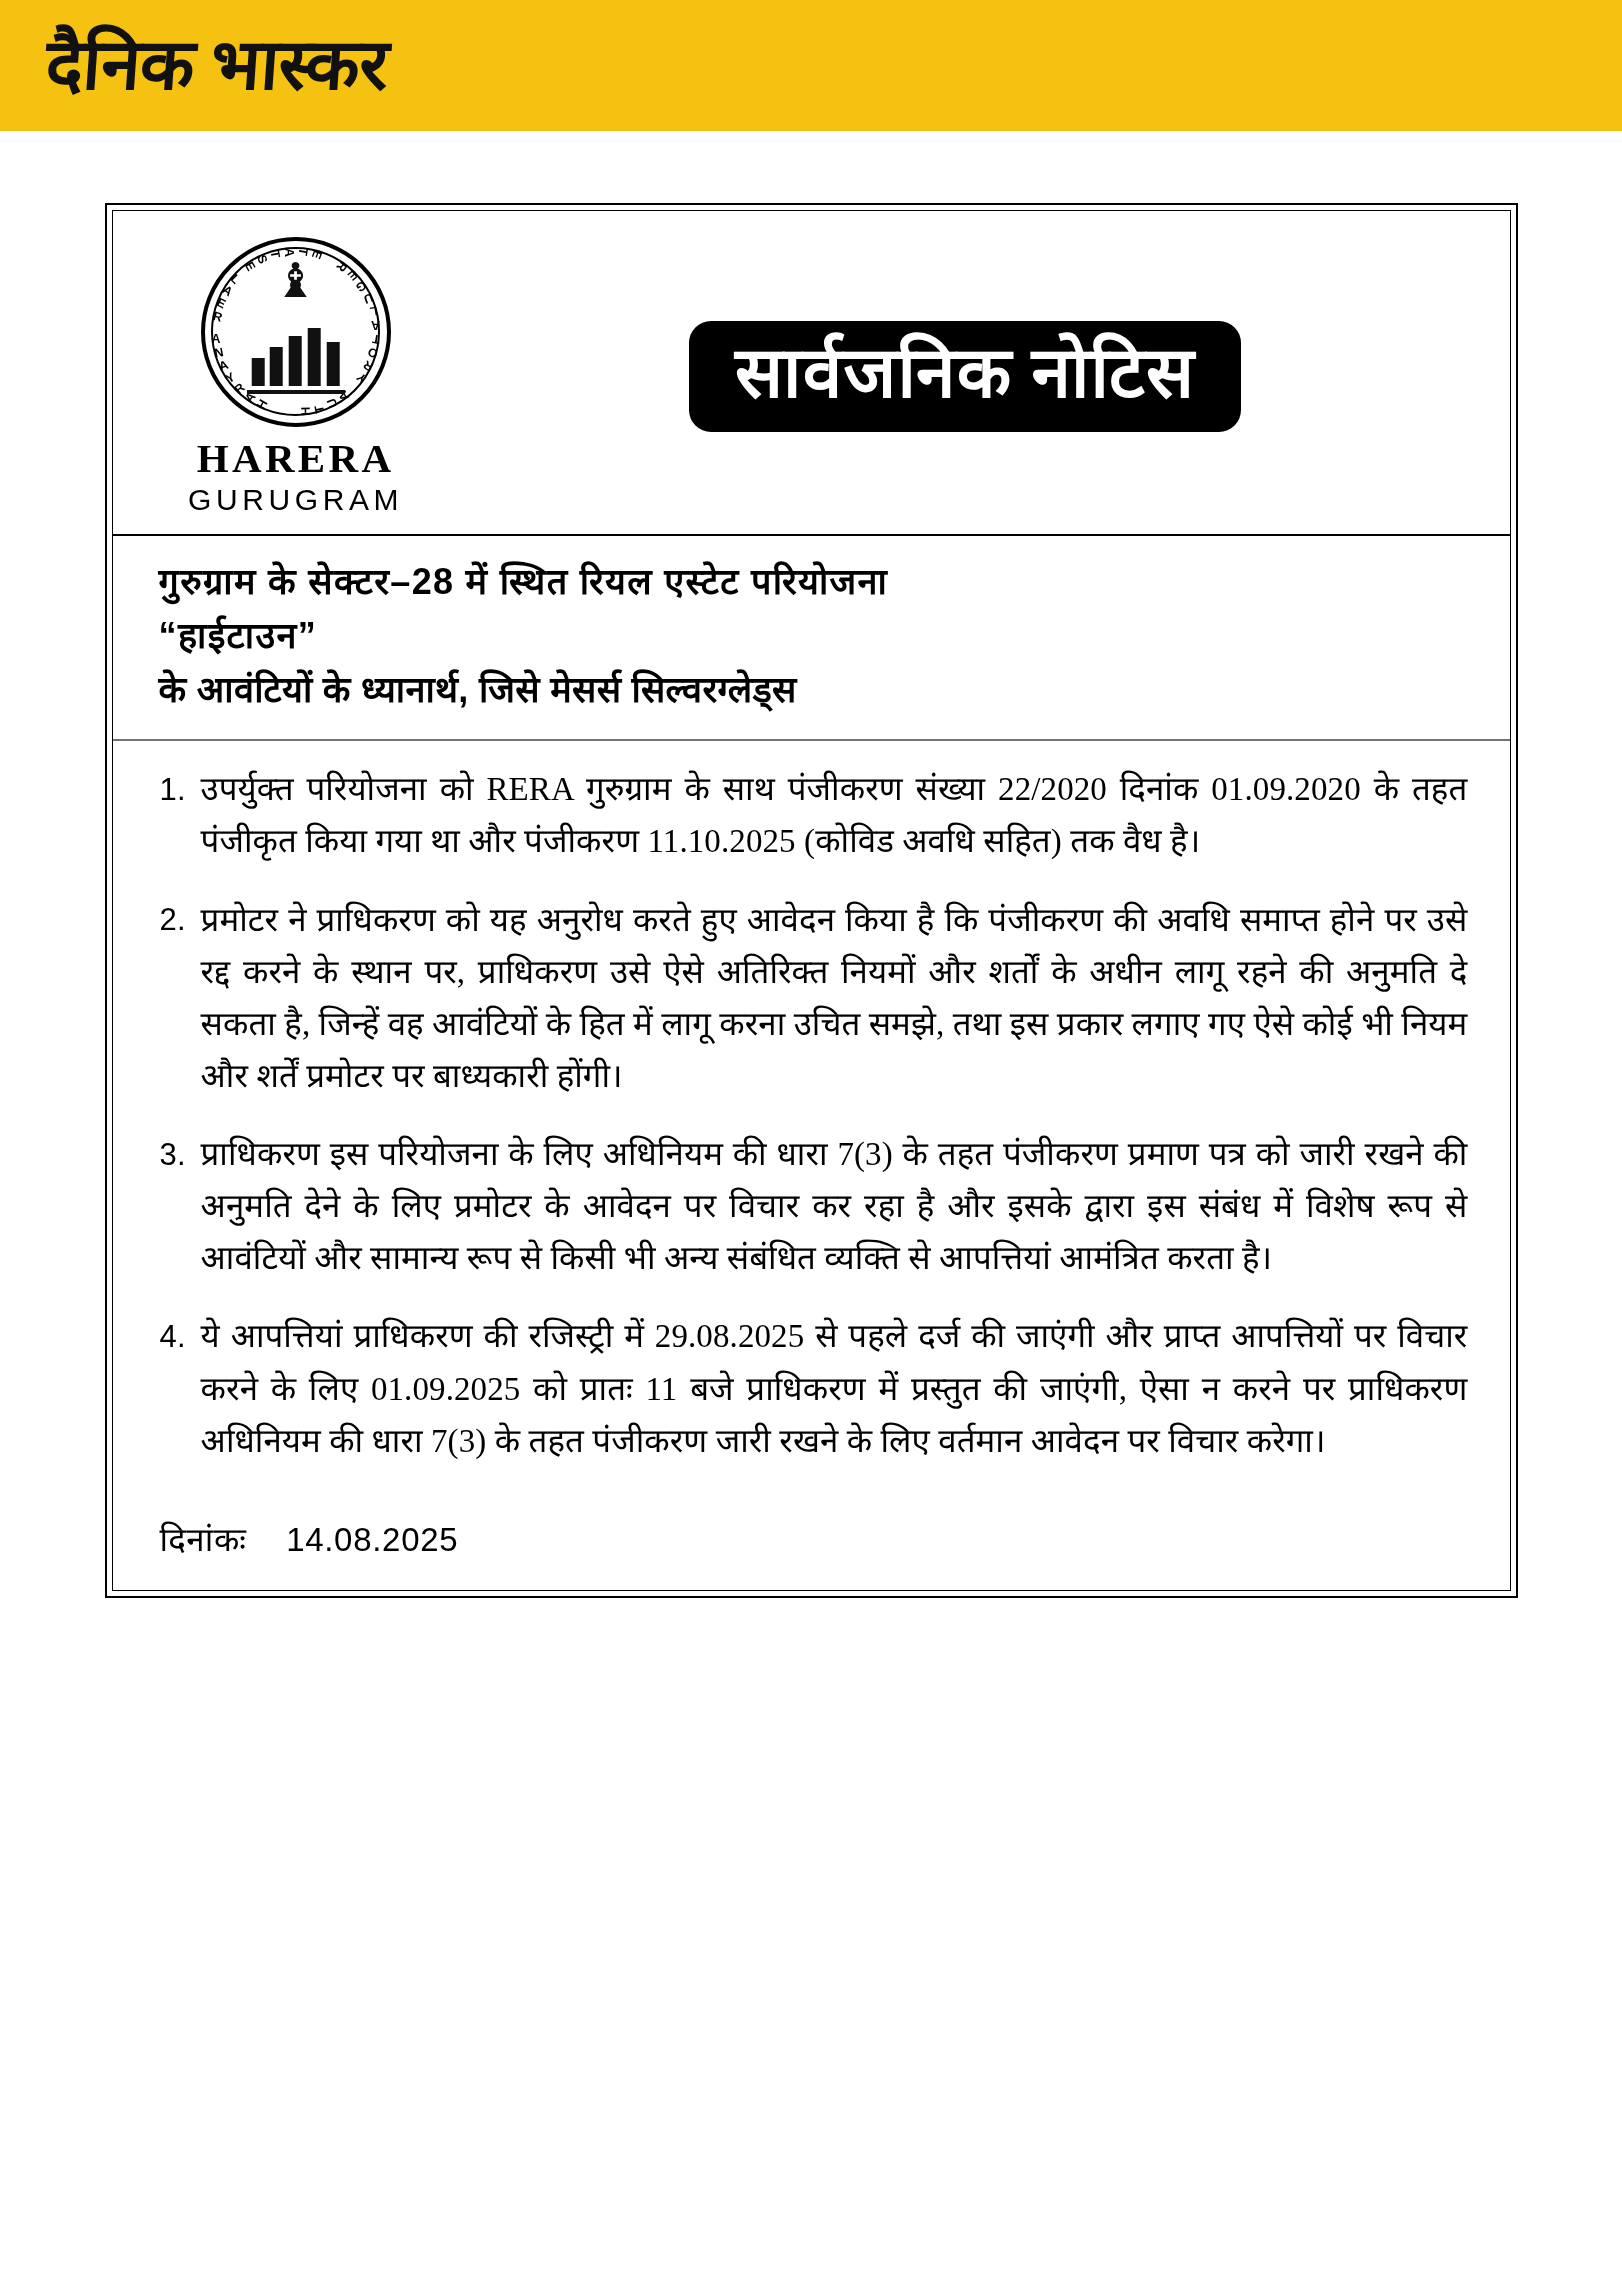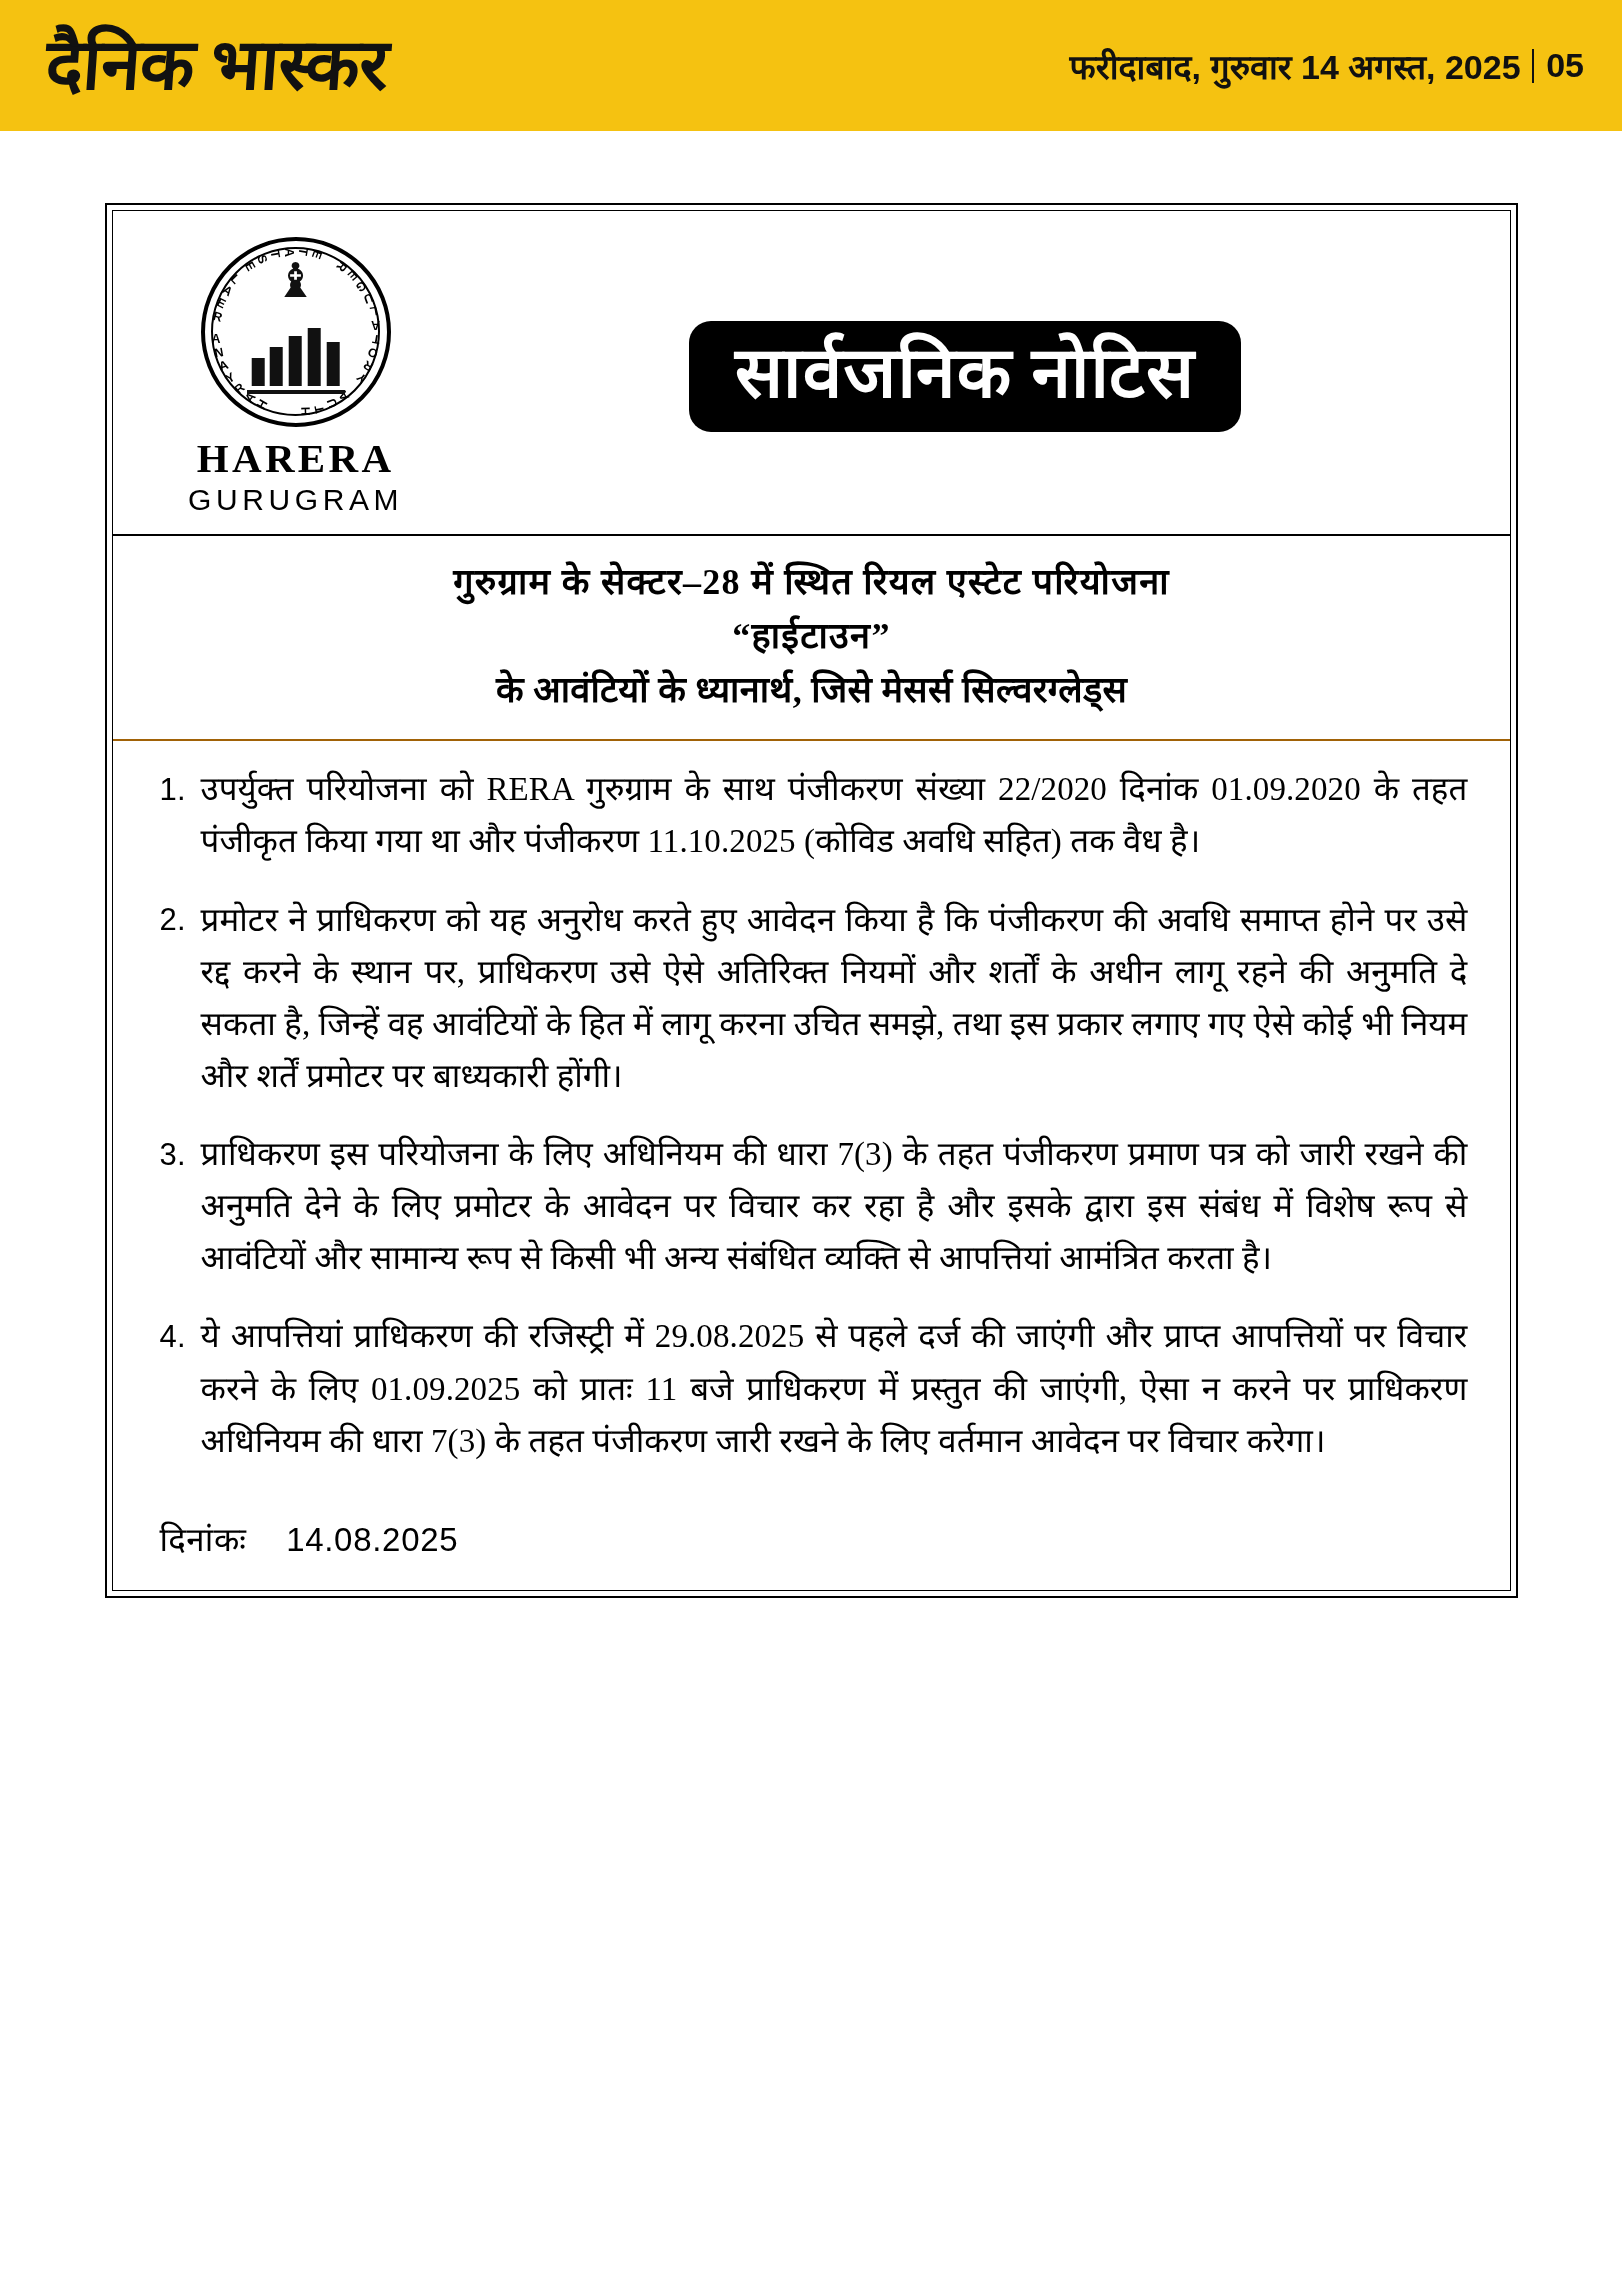"फरीदाबाद, गुरुवार 14 अगस्त, 2025" div.masthead-edition { html: <div> <span>फरीदाबाद, गुरुवार 14 अगस्त, 2025</span> <span></span> <span>05</span> </div> -> none }
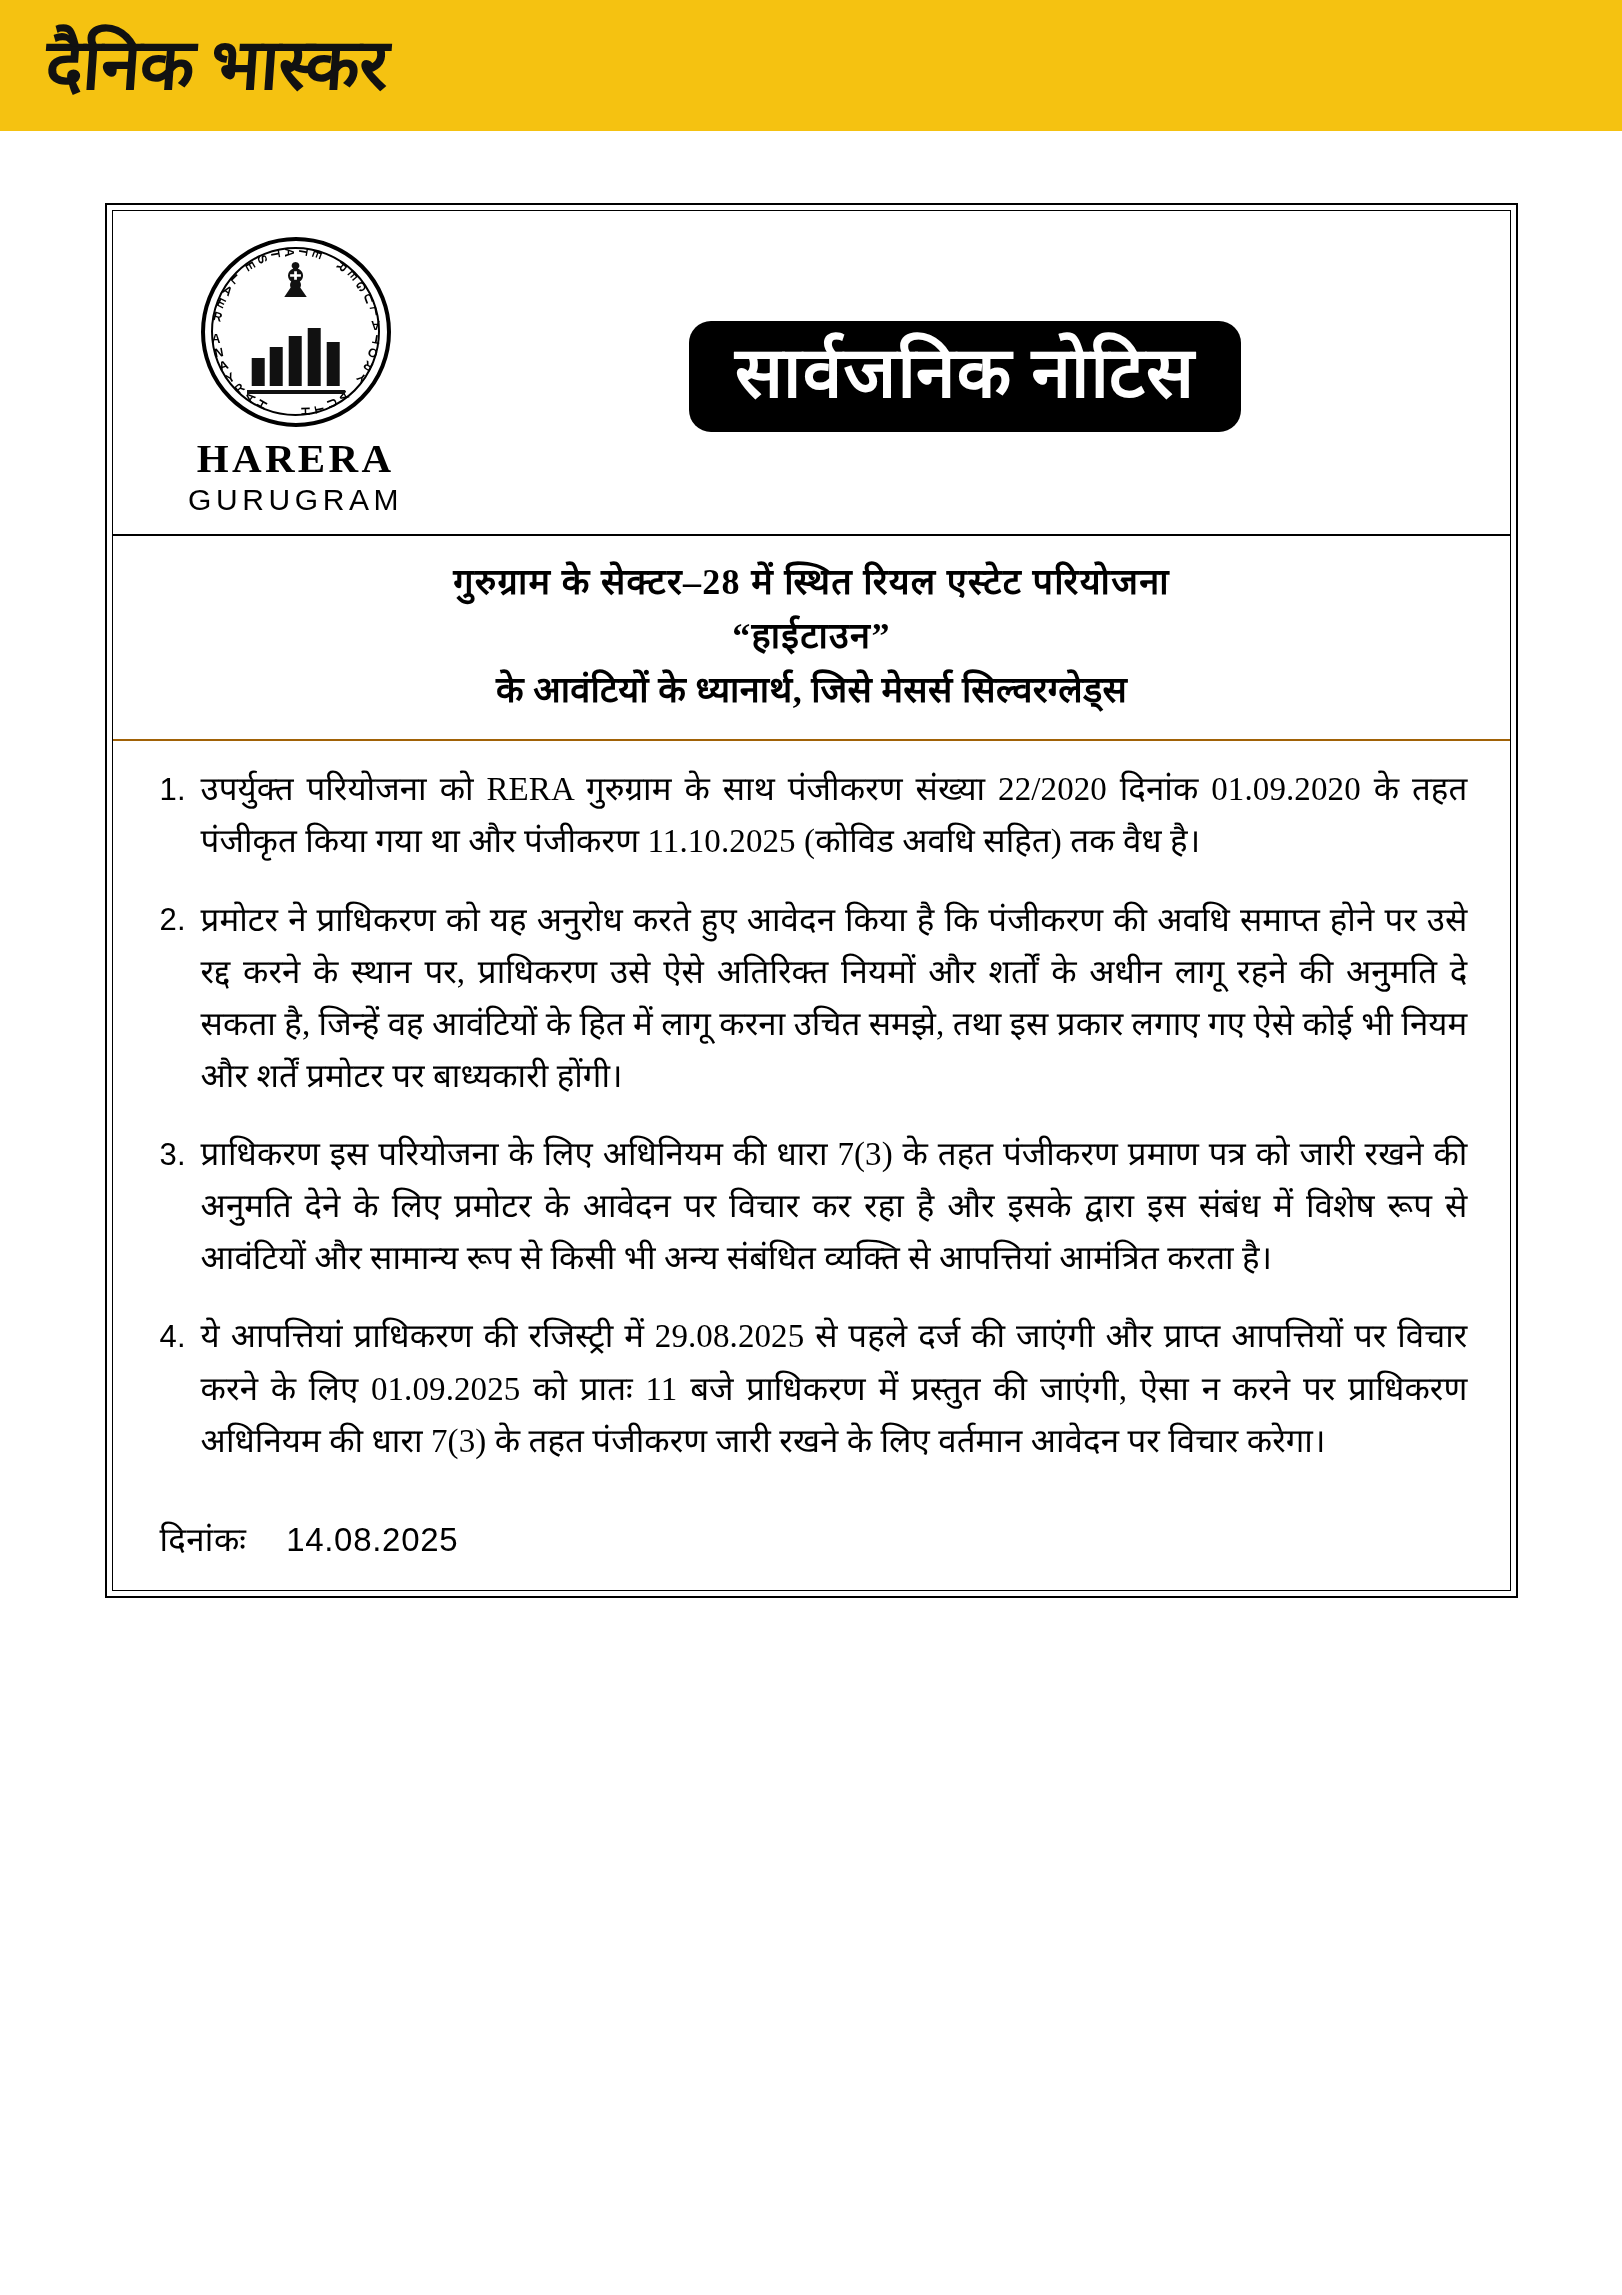"गुरुग्राम के सेक्टर–28 में स्थित" .notice-subhead { border-bottom: 2px solid #a16207 -> 2px solid #737373; font-family: Liberation Serif, serif -> Liberation Sans, sans-serif; text-align: center -> left }
